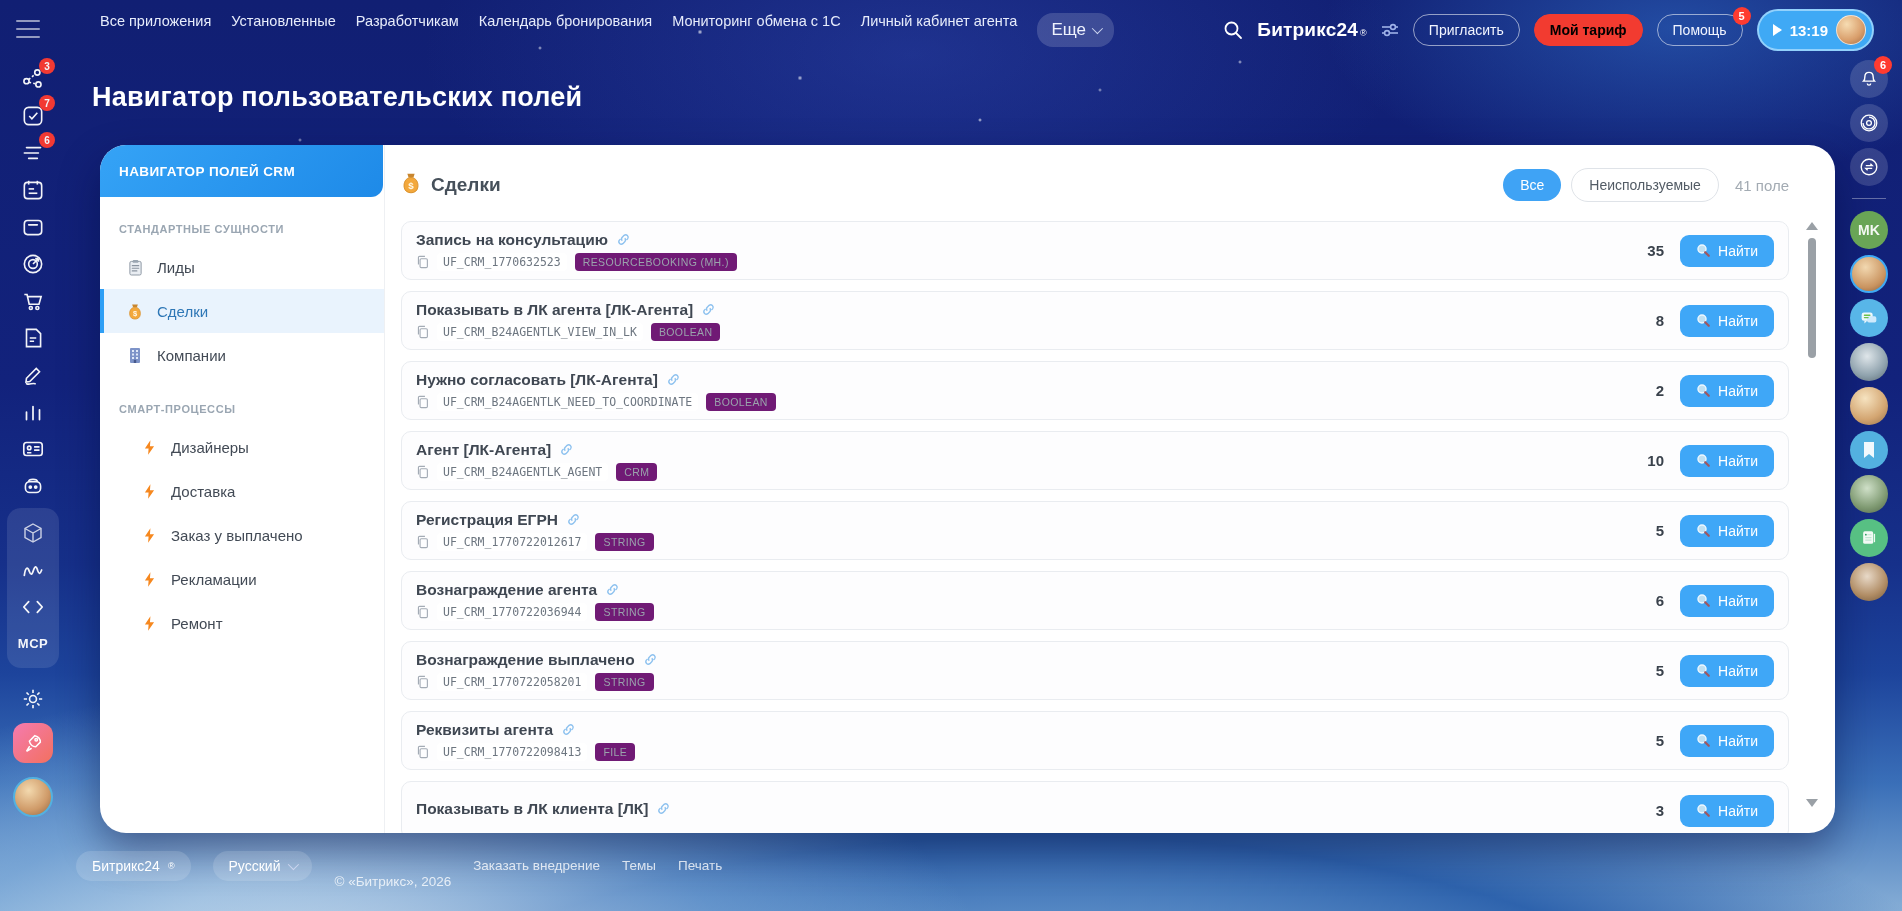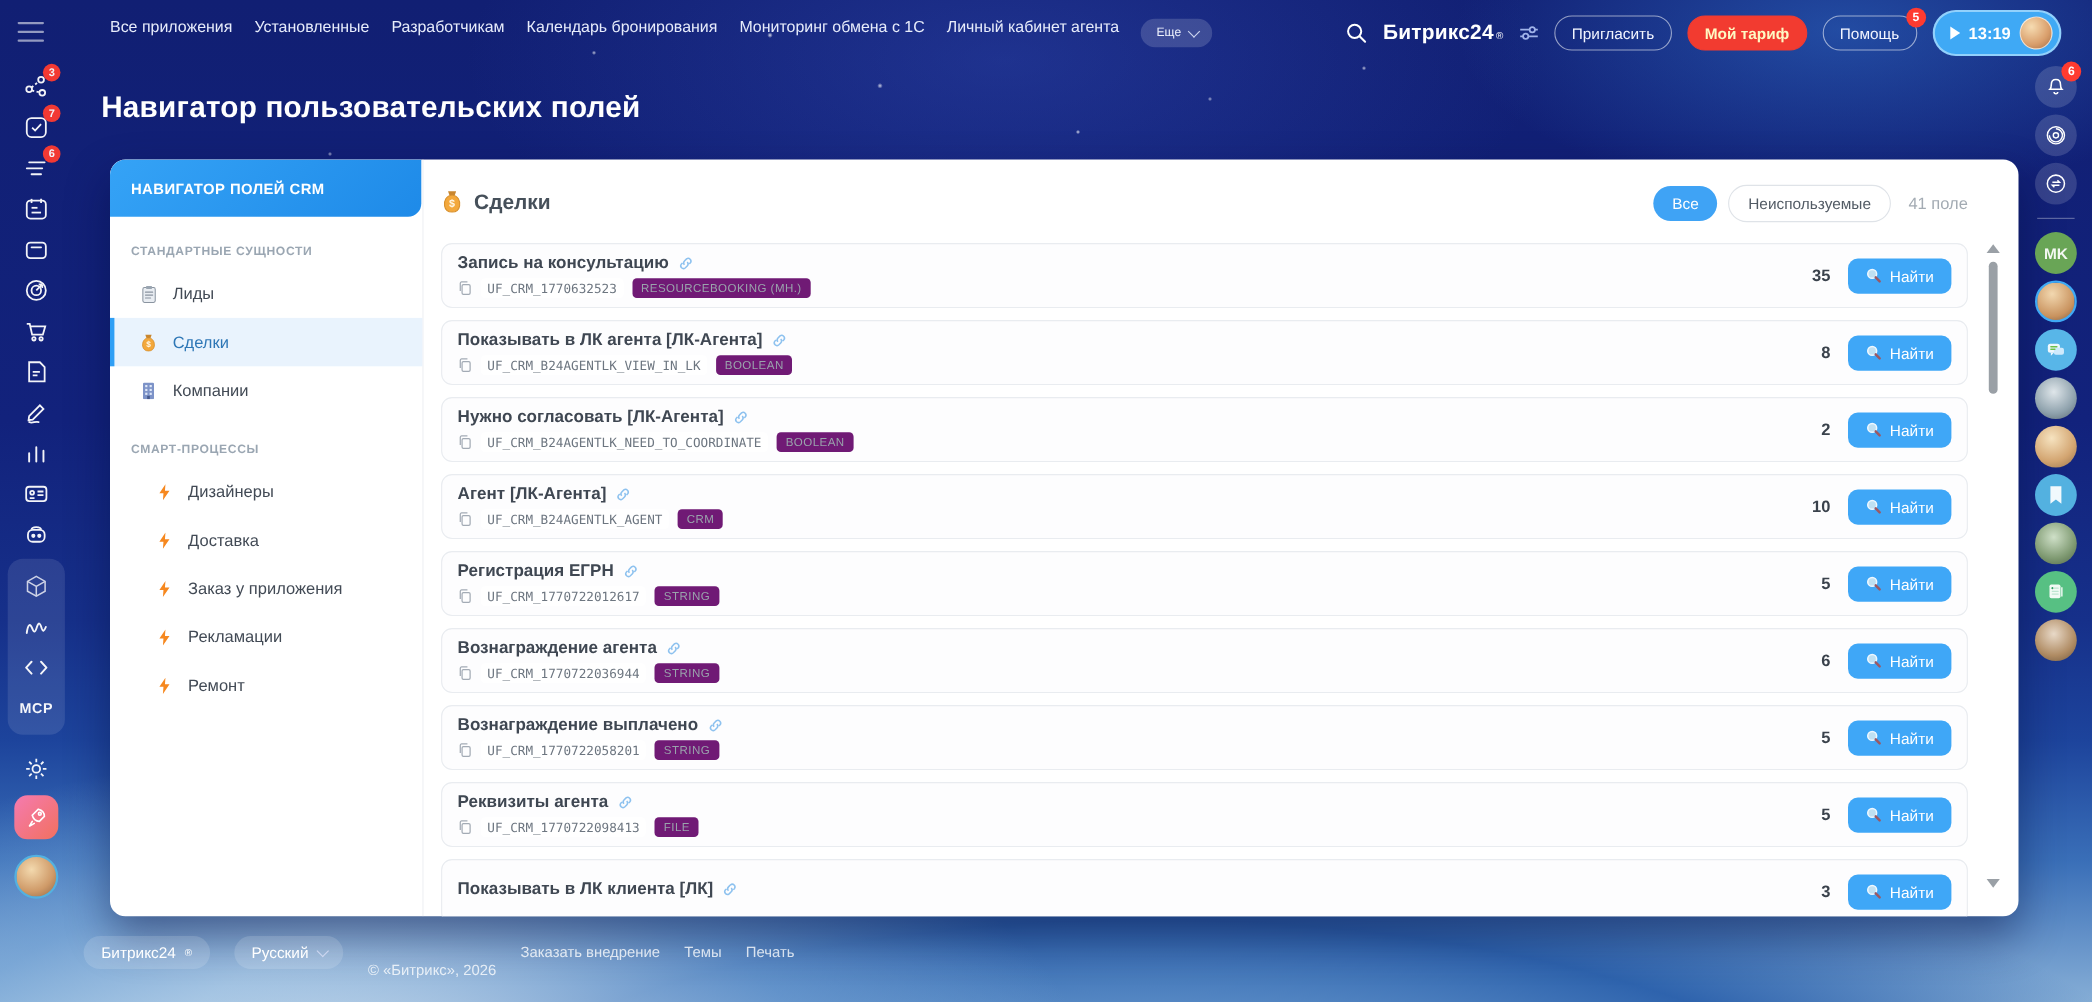"Еще" .more-btn { font-size: 11px -> 17px }
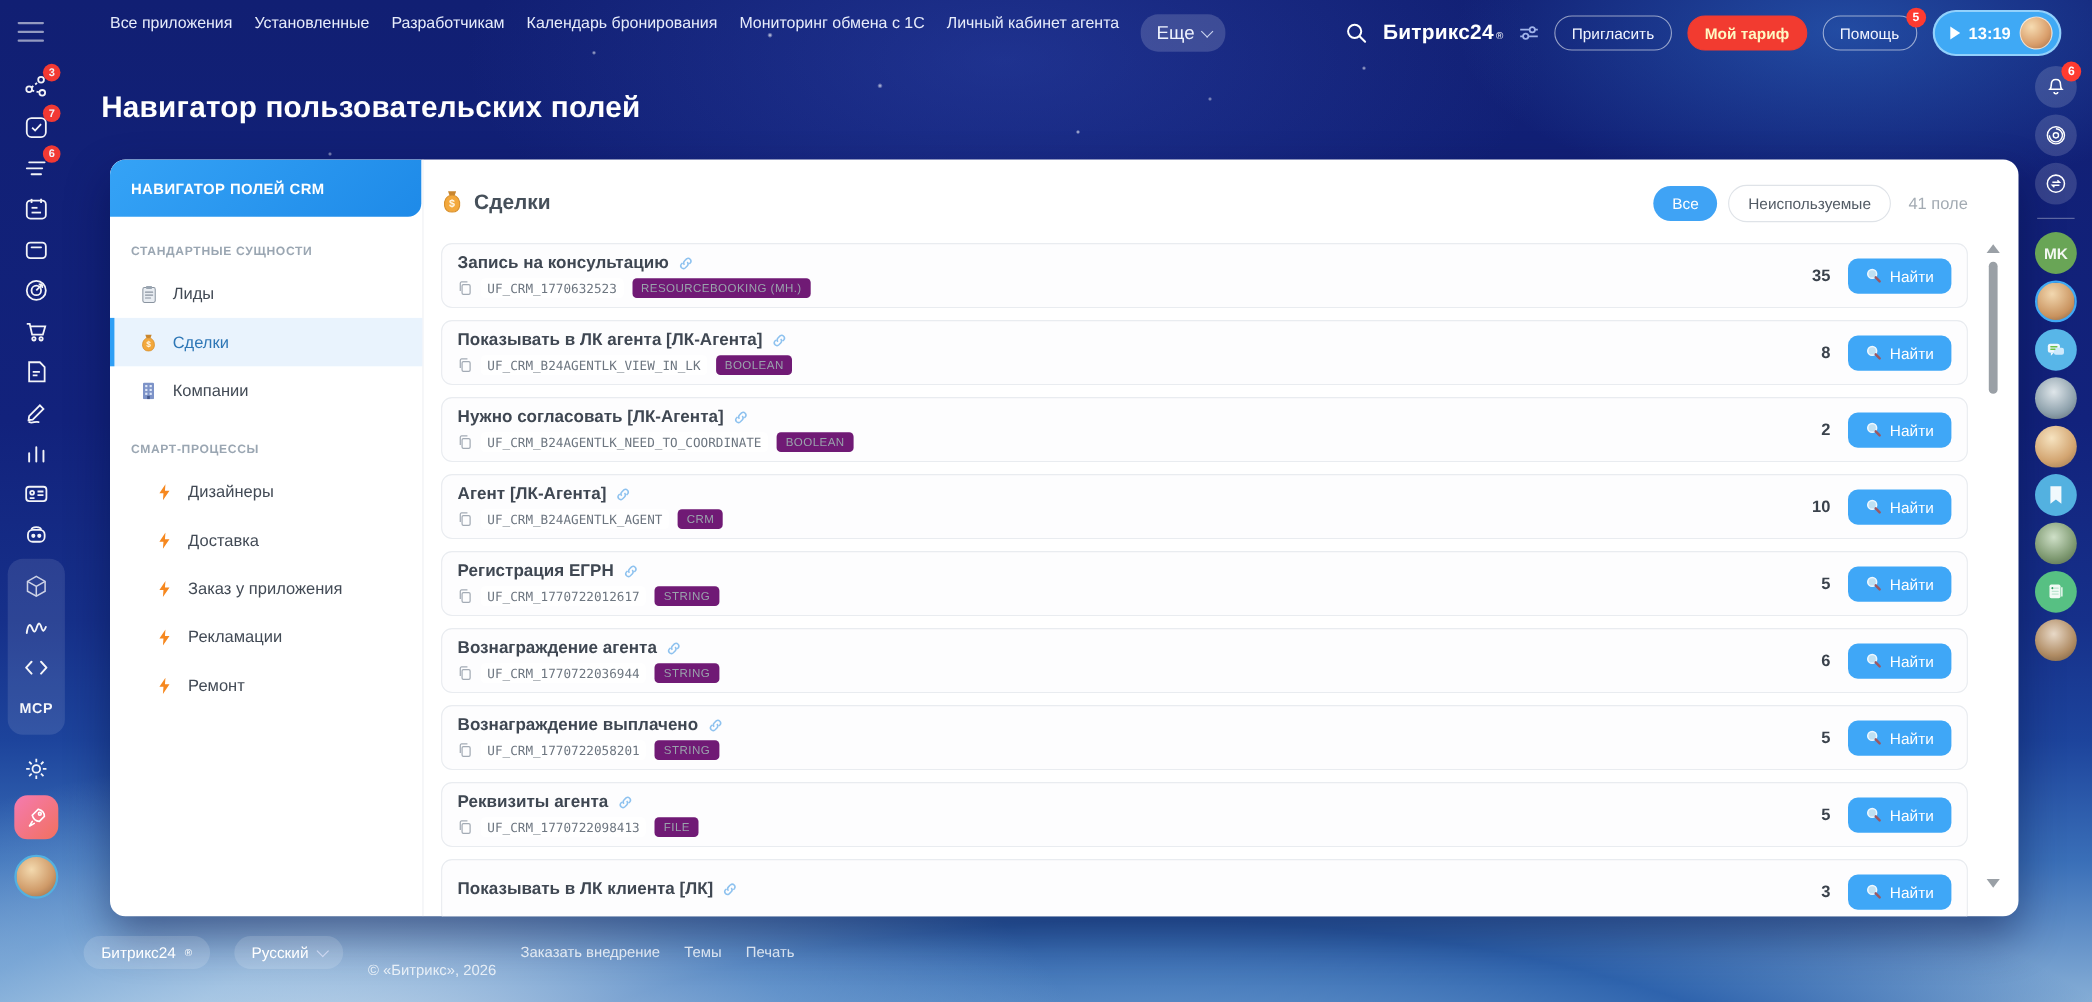"Мой тариф" .pill-red { color: #fef9c3 -> #000000 }
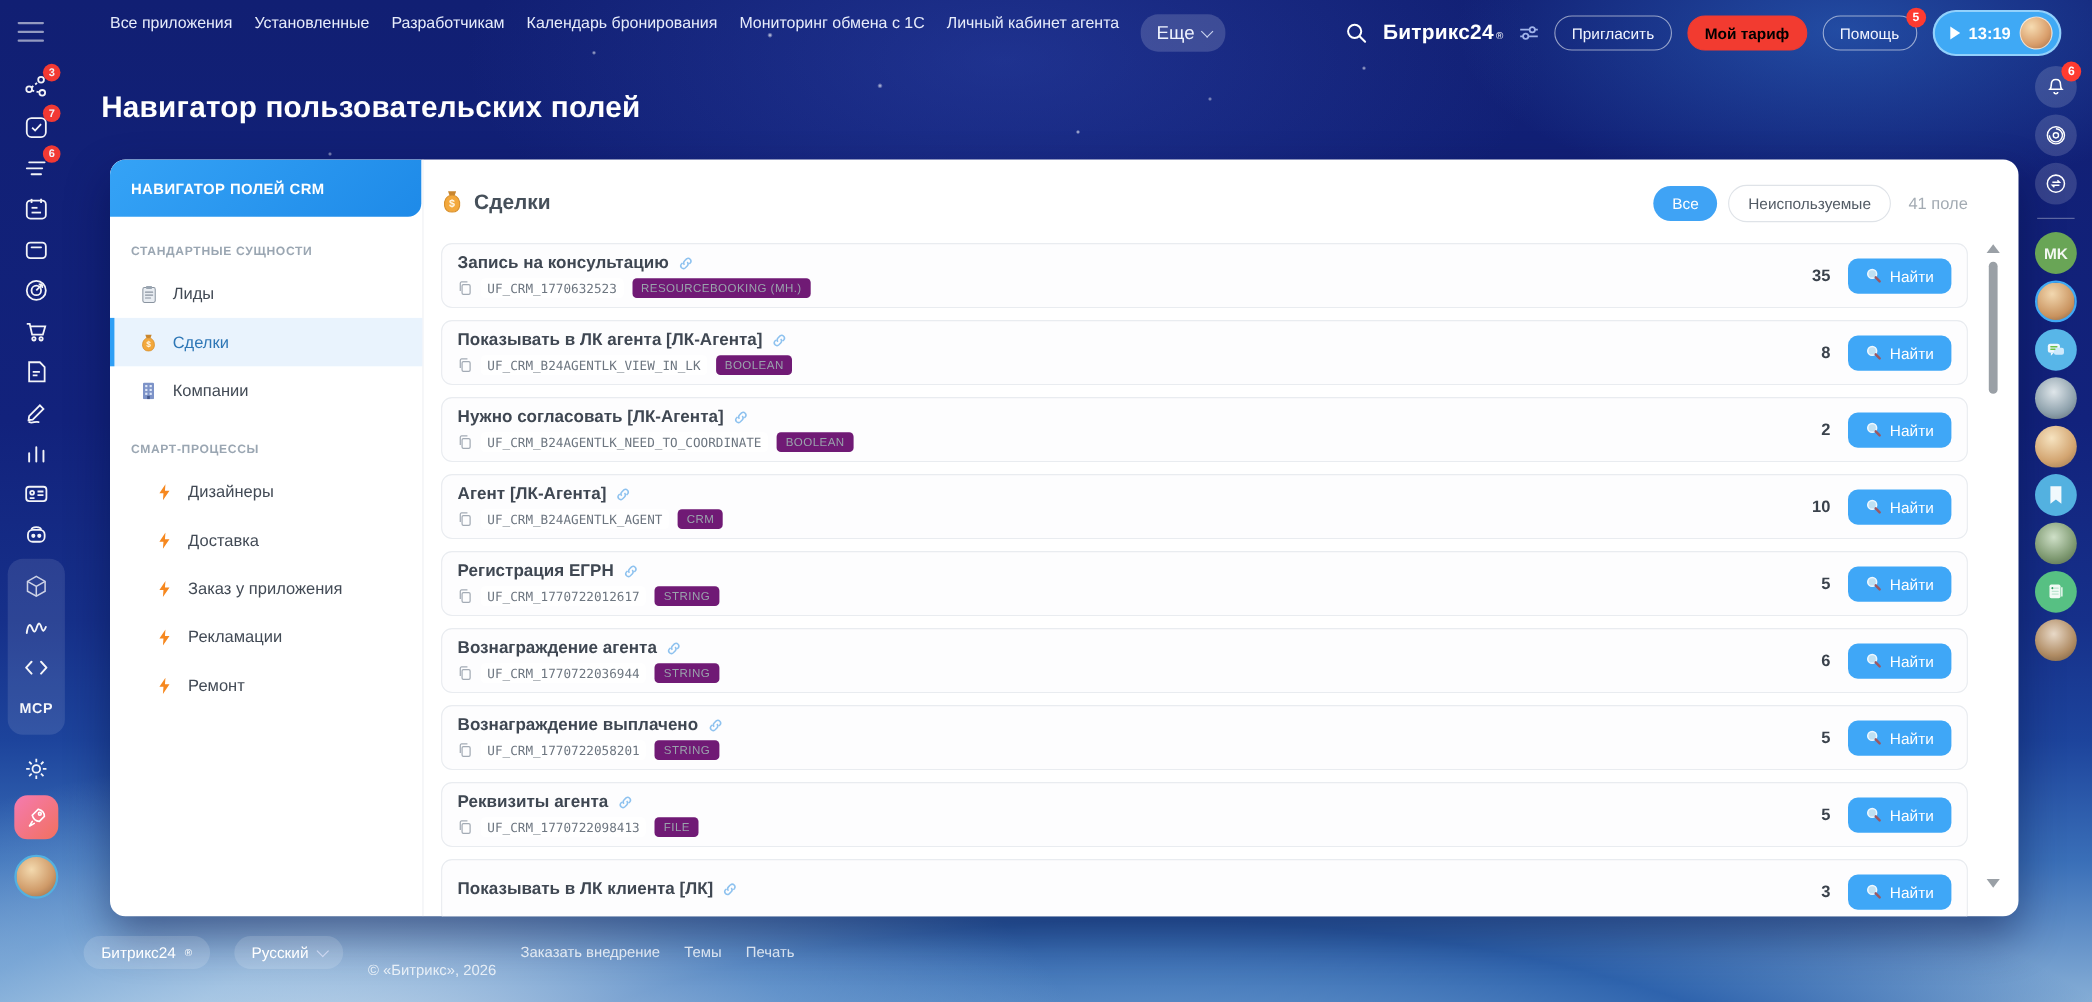"НАВИГАТОР ПОЛЕЙ CRM" .card { border-radius: 14px -> 26px }
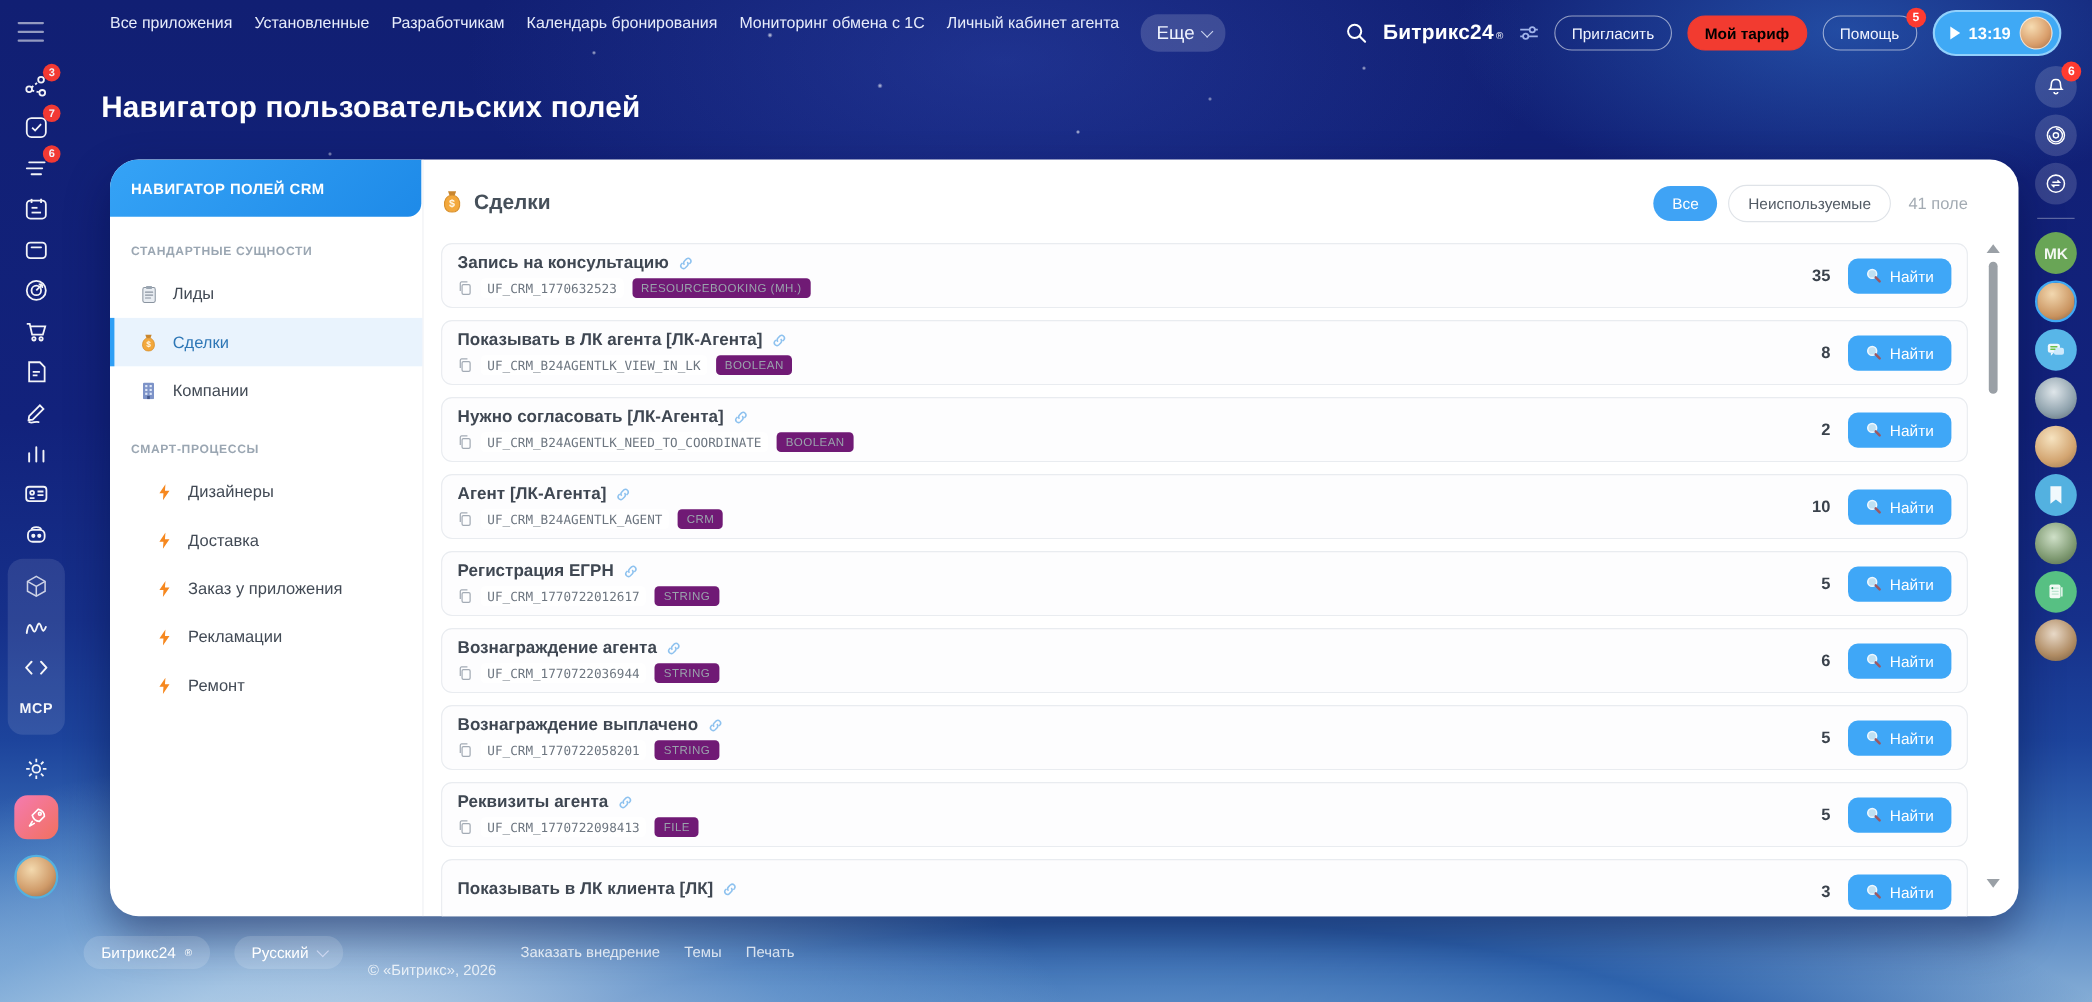"Заказ у приложения" span { text: приложения -> выплачено }
